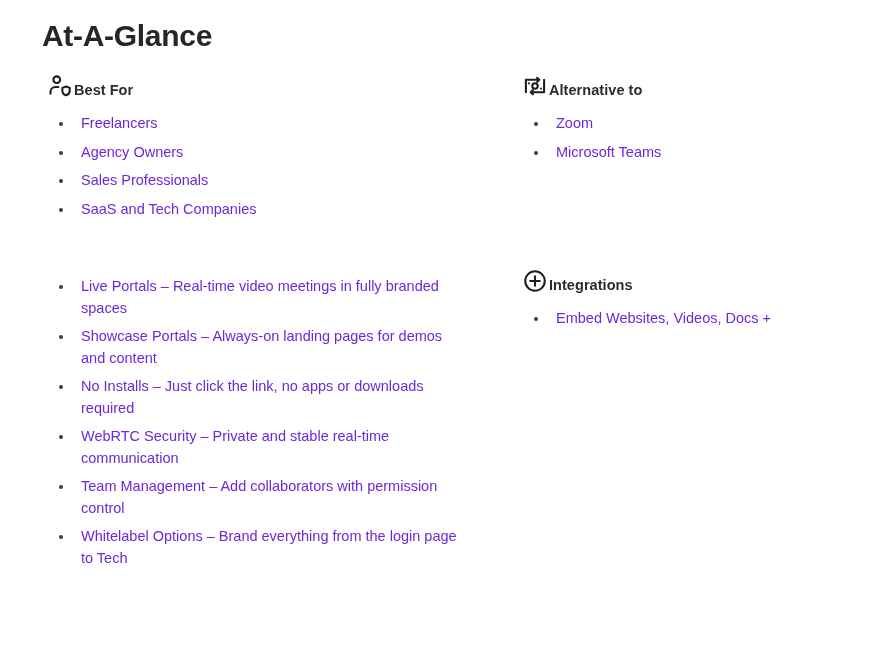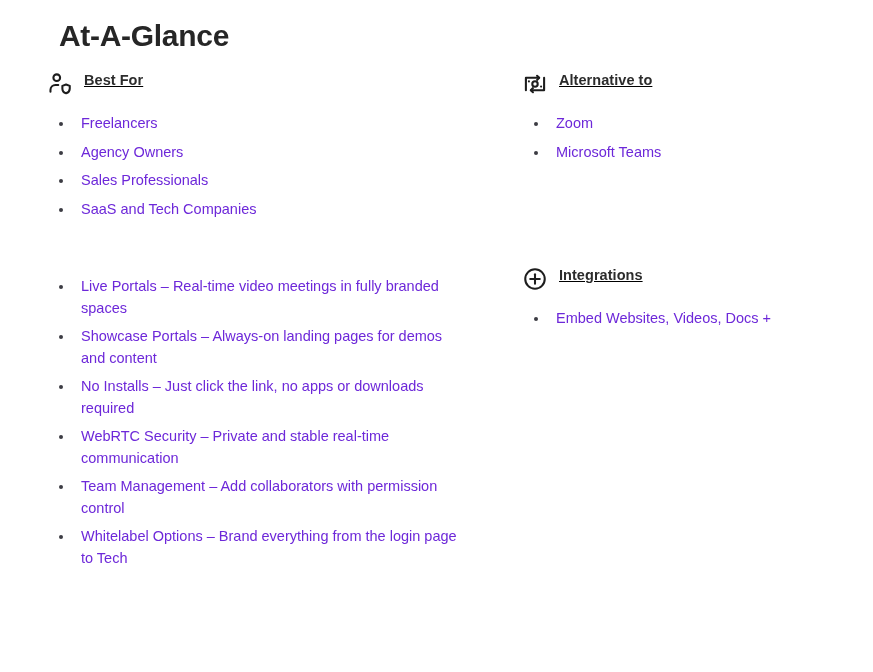"At-A-Glance" .page-title { left: 59px -> 42px }
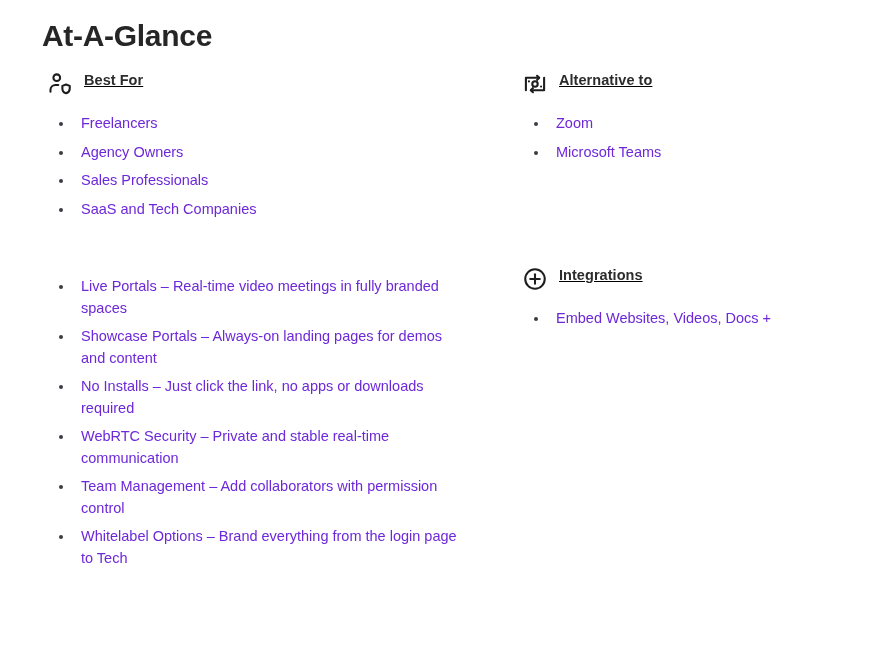"Best For" .section-head { align-items: flex-start -> flex-end; gap: 10px -> none; text-decoration: underline -> none }
